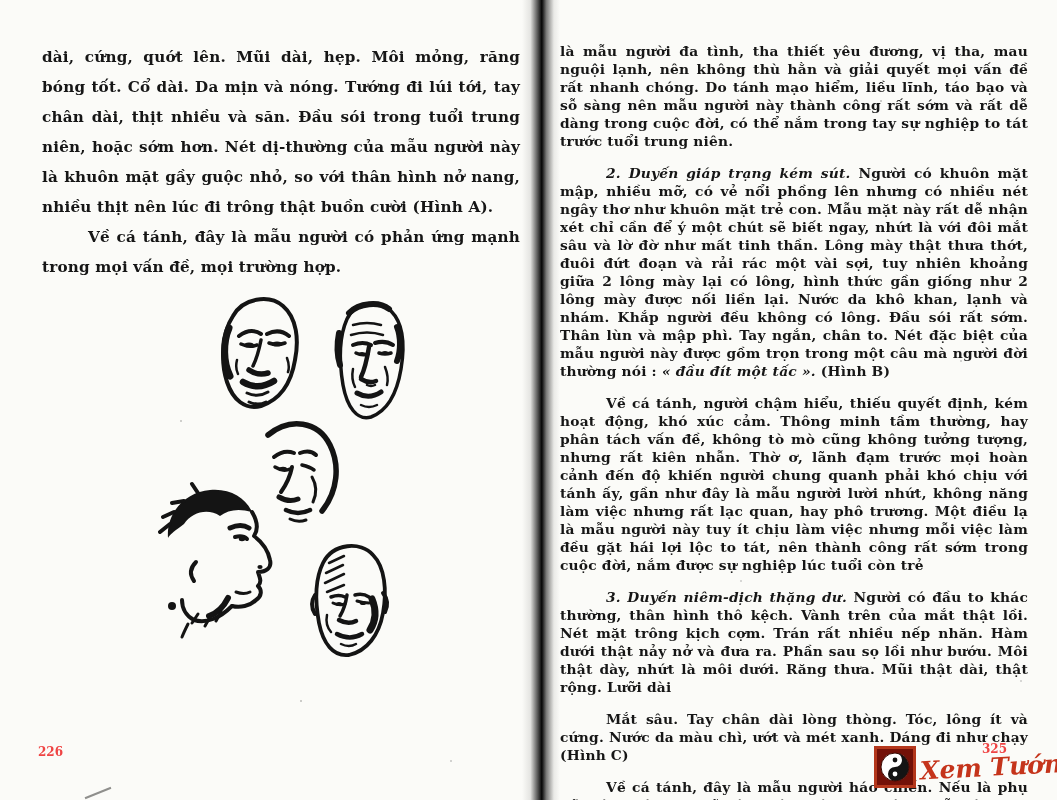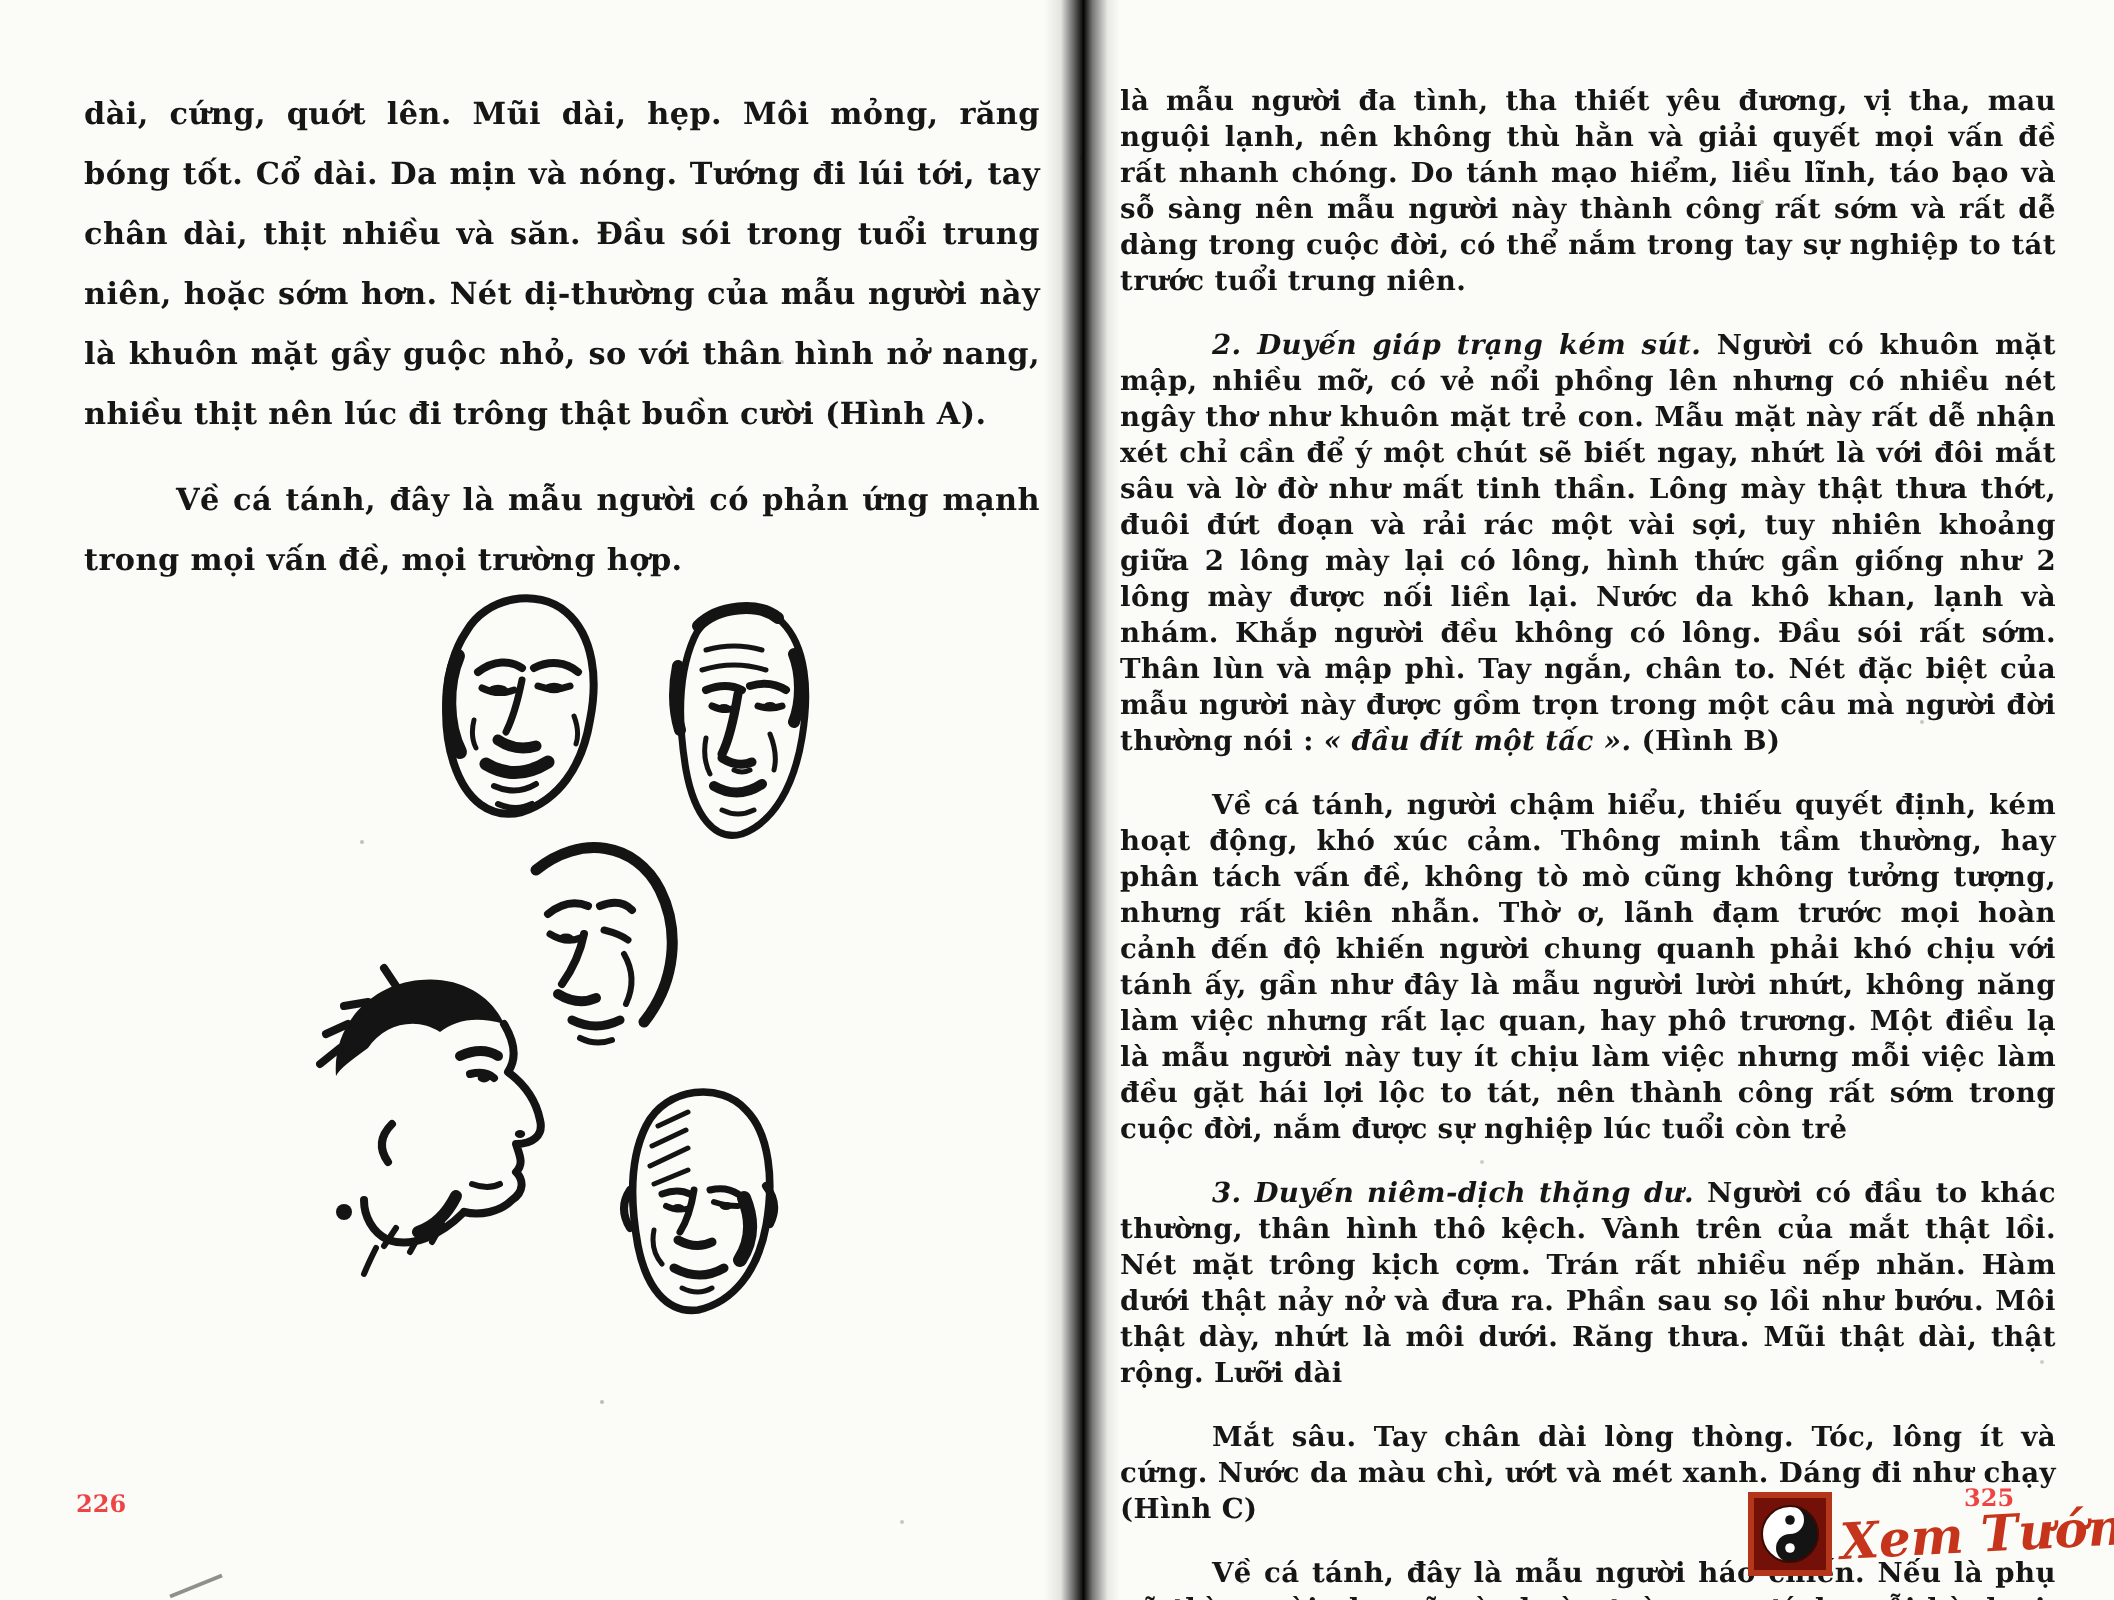"Về cá tánh, đây là mẫu người có" .mt-l { margin-top: 13px -> none }
